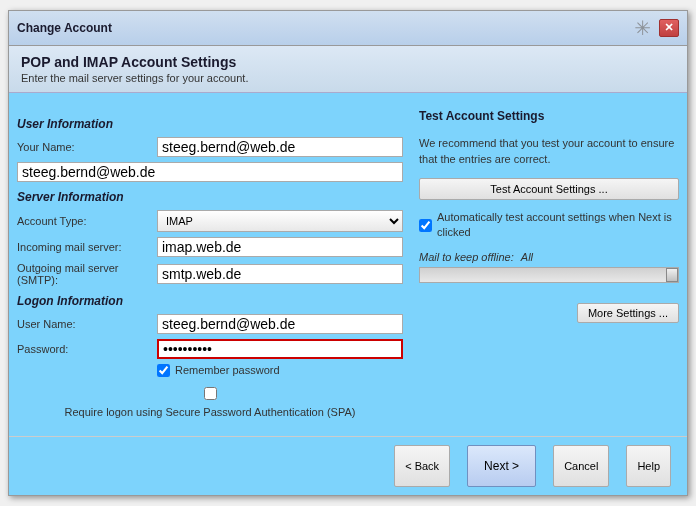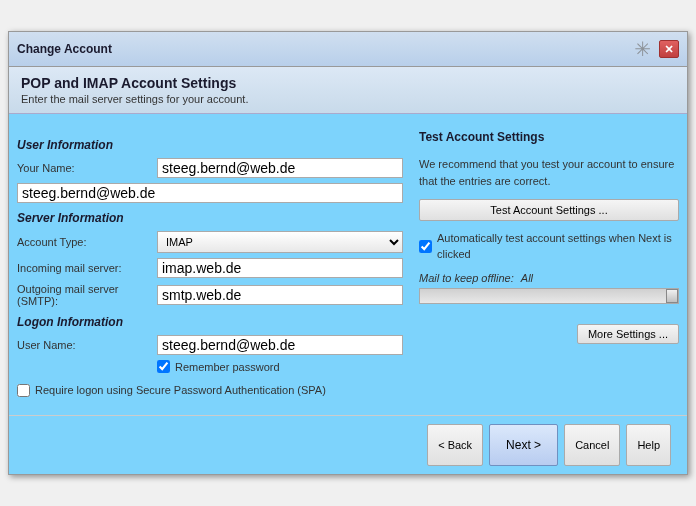"Password:" div.field-row { html: none -> <div> <span>Password:</span> <input> </div> }
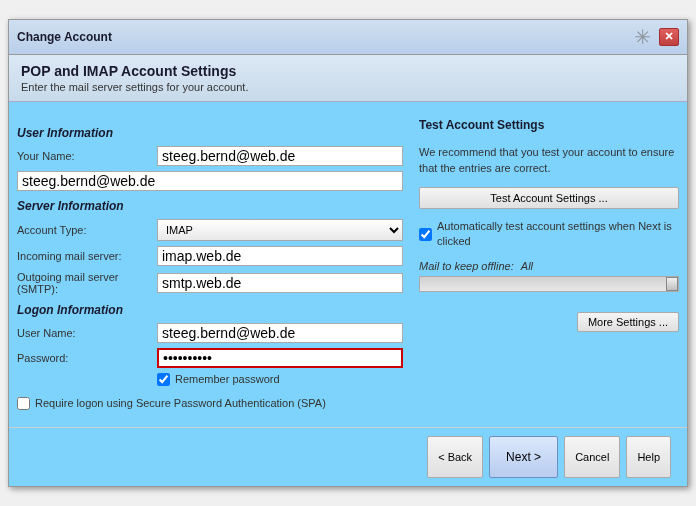"Require logon using Secure Password" div.checkbox-row { flex-direction: none -> column }
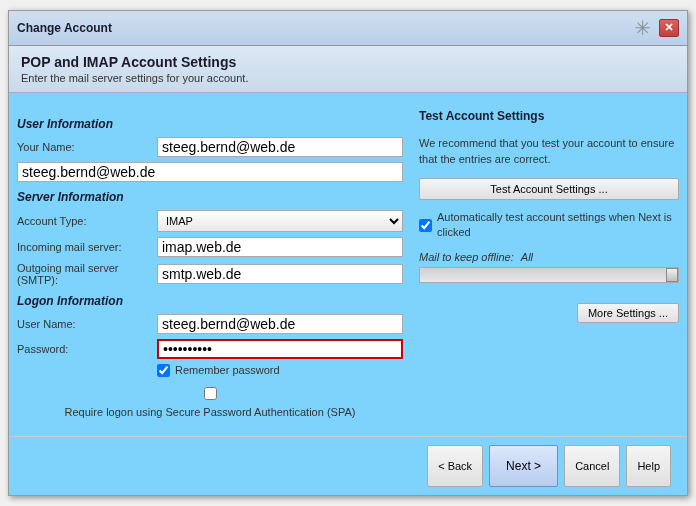"< Back" .footer { gap: 6px -> 17px }
